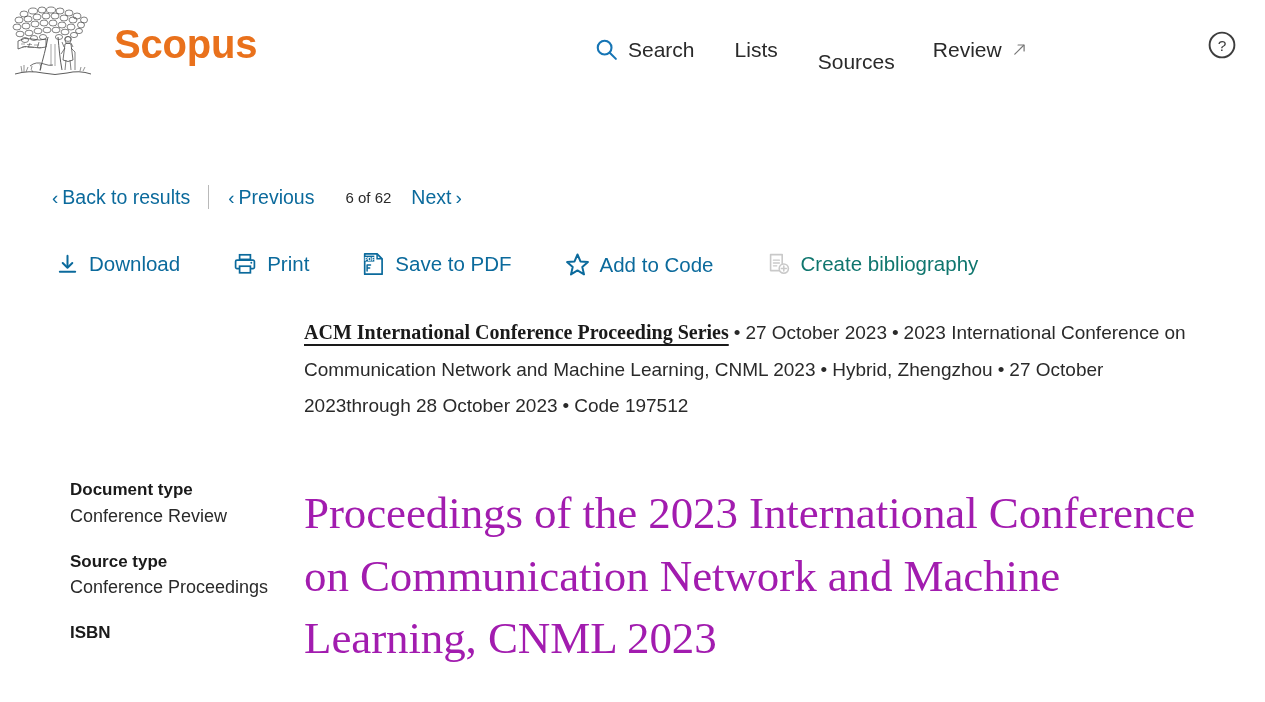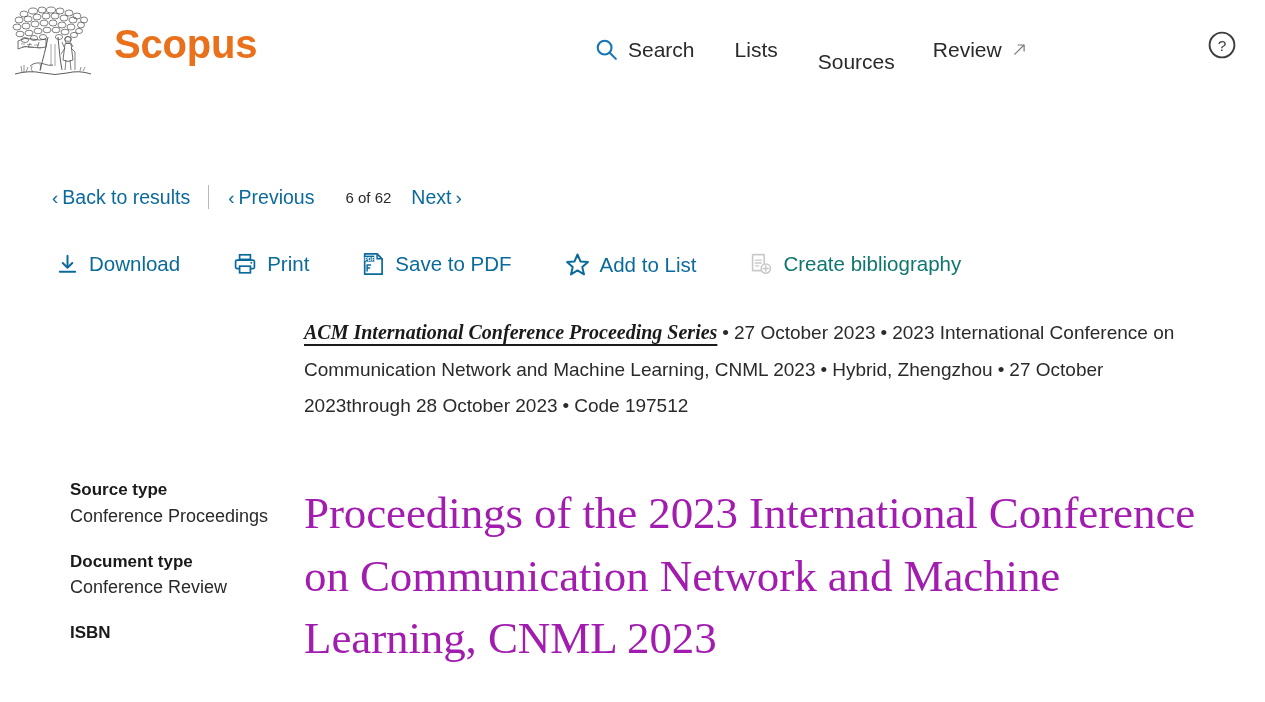"Add to List" span { text: List -> Code }
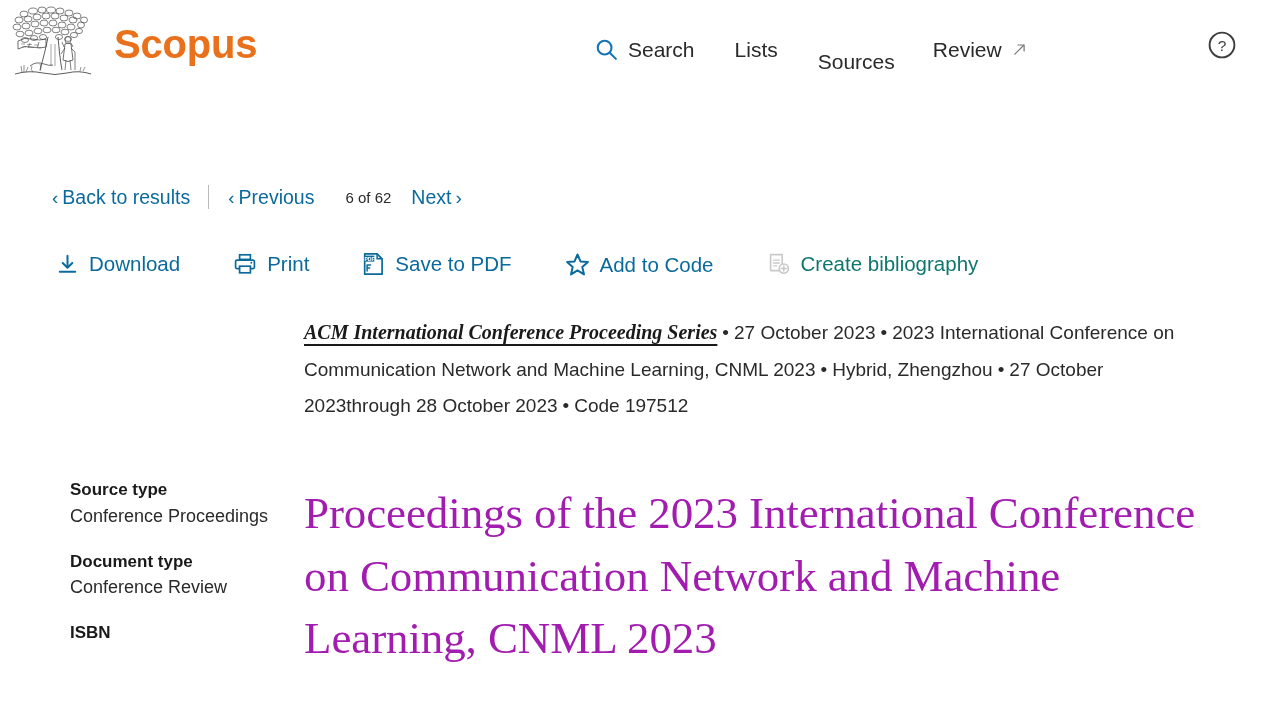"ACM International Conference Proceeding" .source-link { font-style: italic -> none }
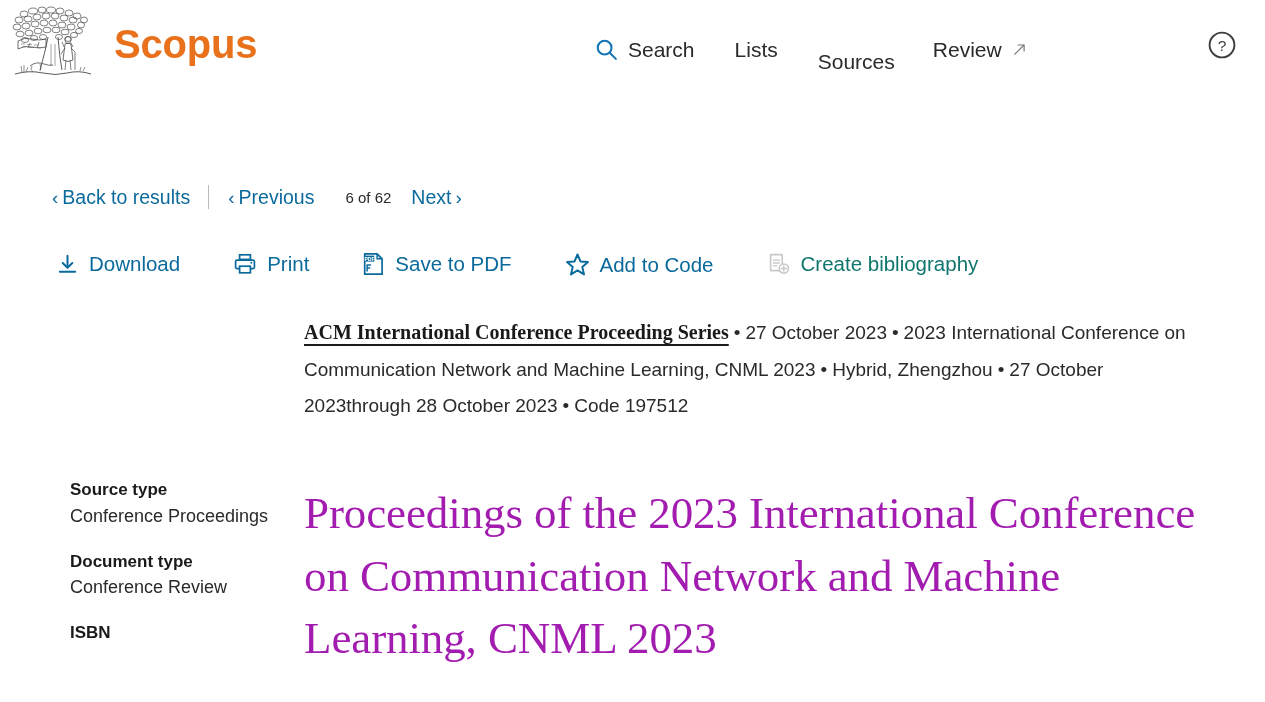"Source type" div.side-field { order: before "Document type" -> after "Document type" }
